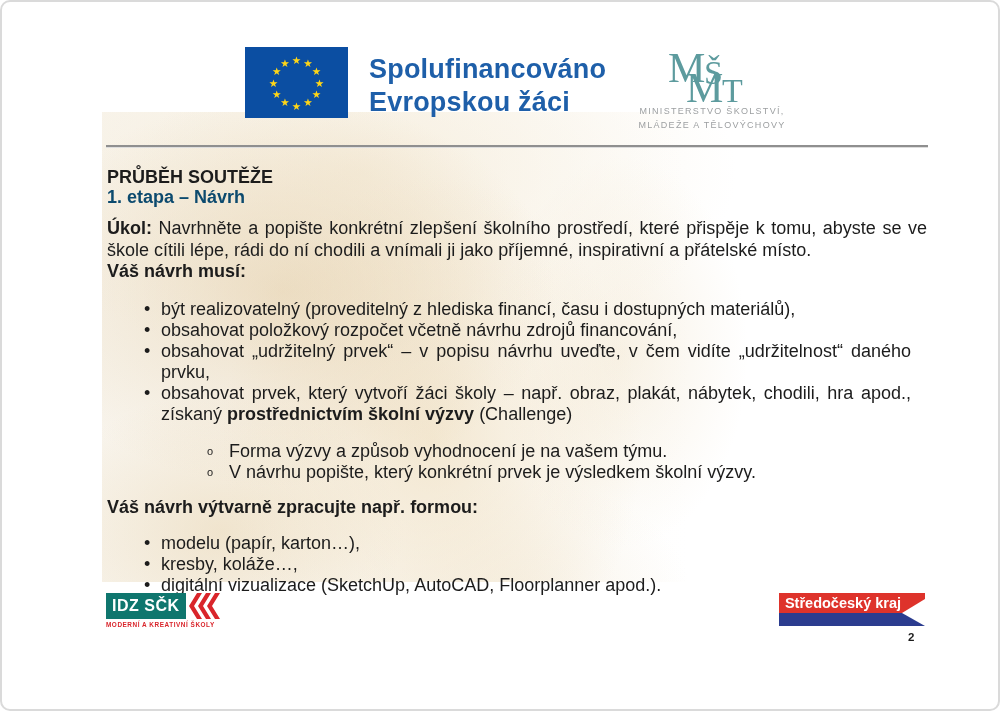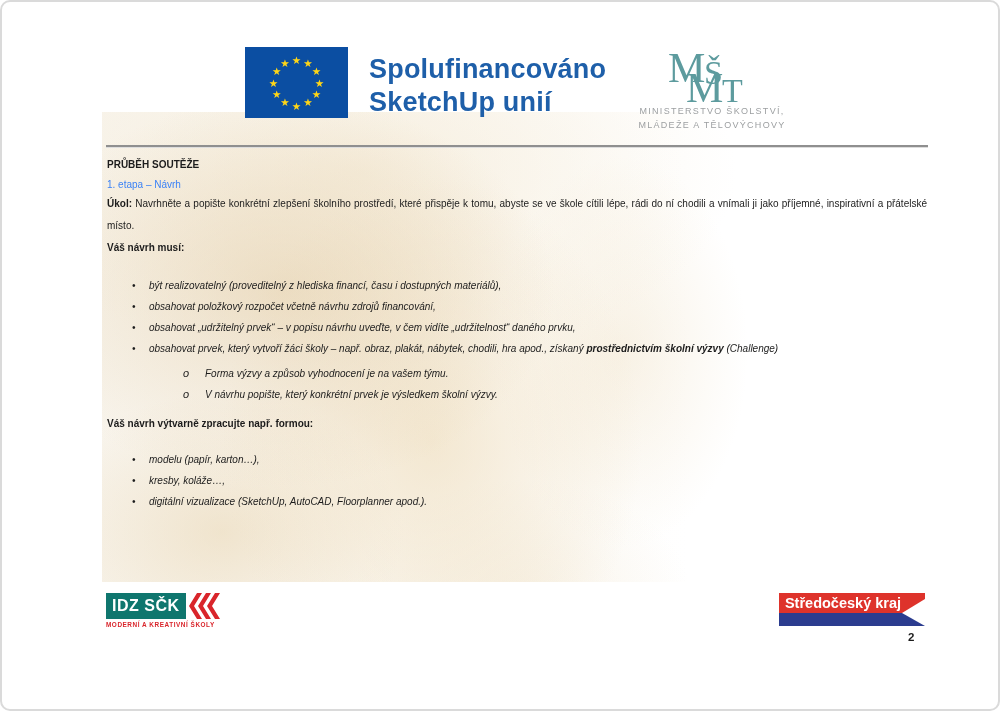"SketchUp unií" div { text: SketchUp unií -> Evropskou žáci }
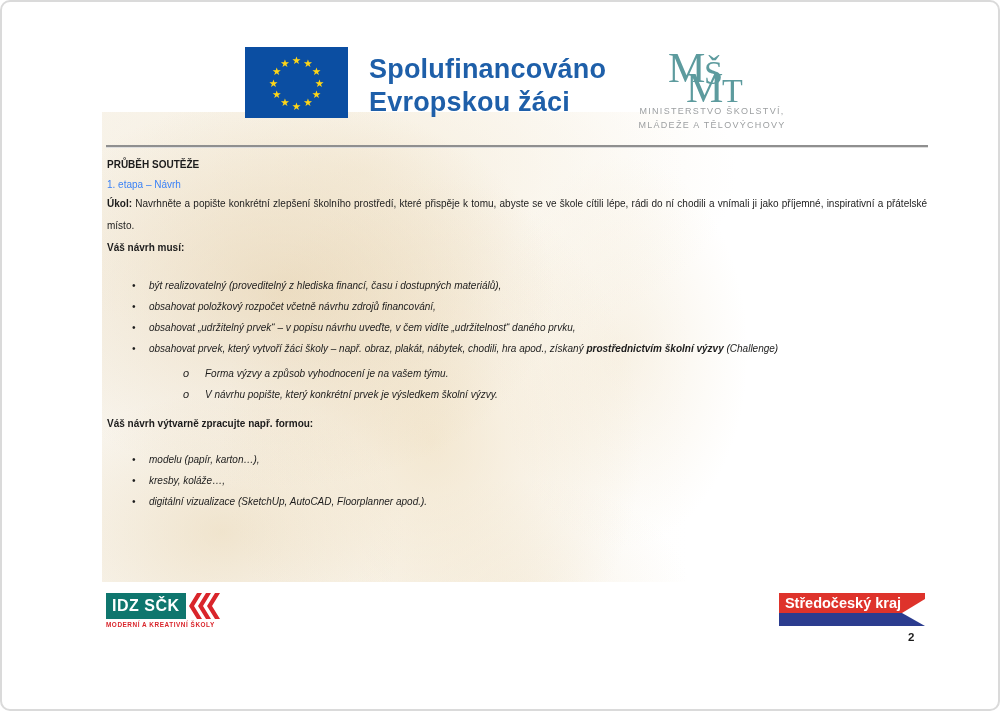"PRŮBĚH SOUTĚŽE" .content { font-size: 10px -> 18px; top: 154px -> 167px }
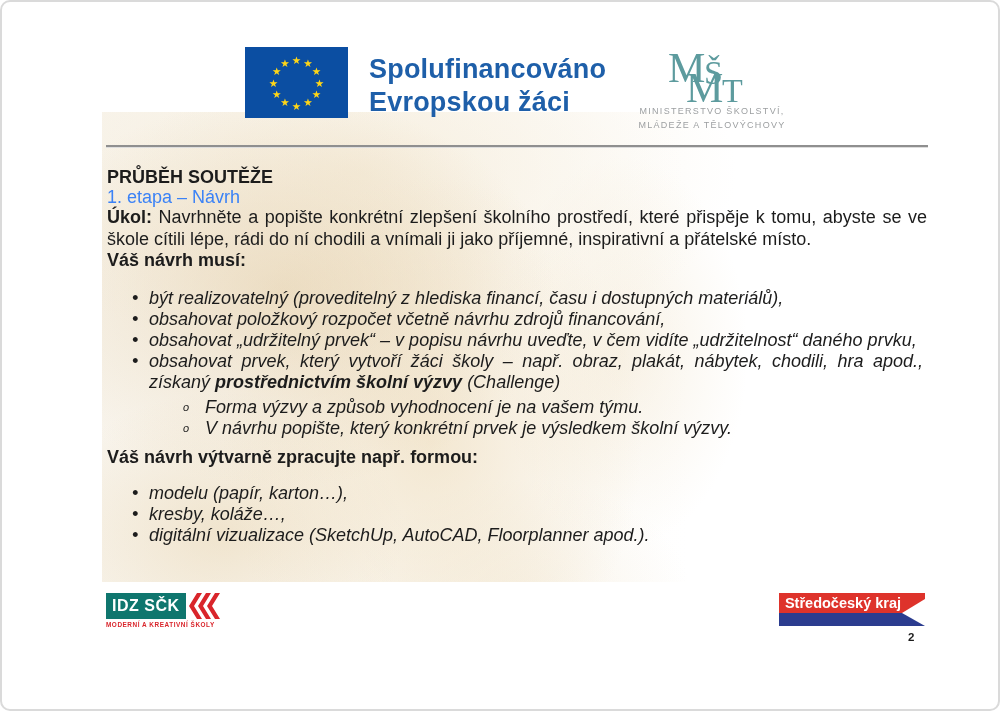"1. etapa – Návrh" .stage-heading { color: #3b82f6 -> #0c4a6e; font-weight: 400 -> 700; margin: 0 0 0 -> 0 0 11px }
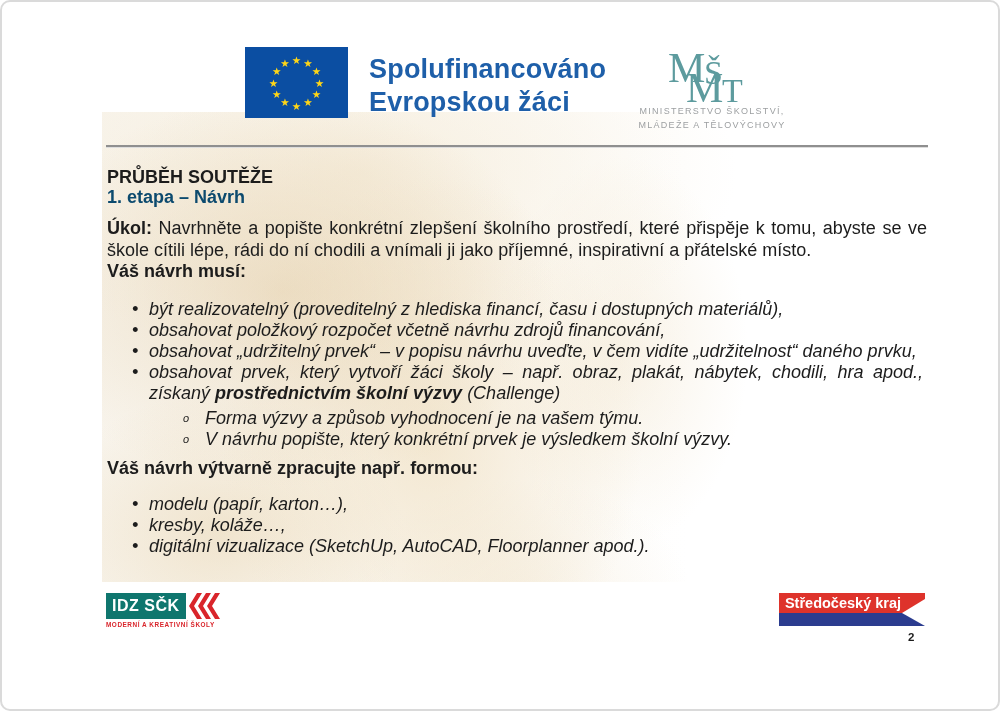"být realizovatelný (proveditelný z" ul { font-style: italic -> none; margin: 4px -> 16px }
